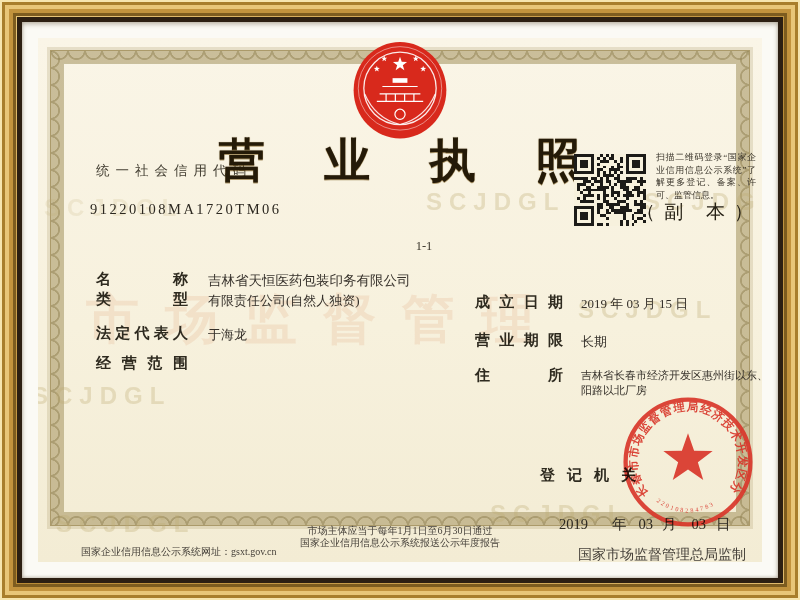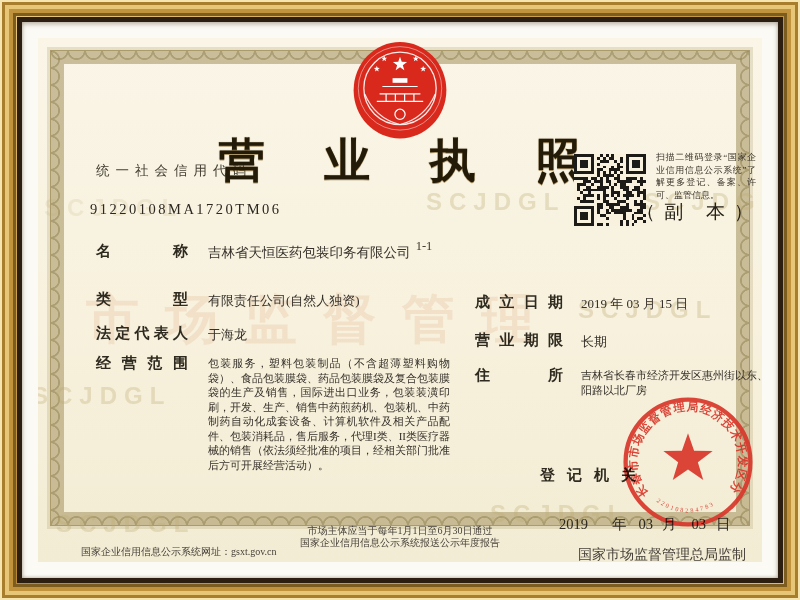"名称" div.row { top: 204px -> 232px }
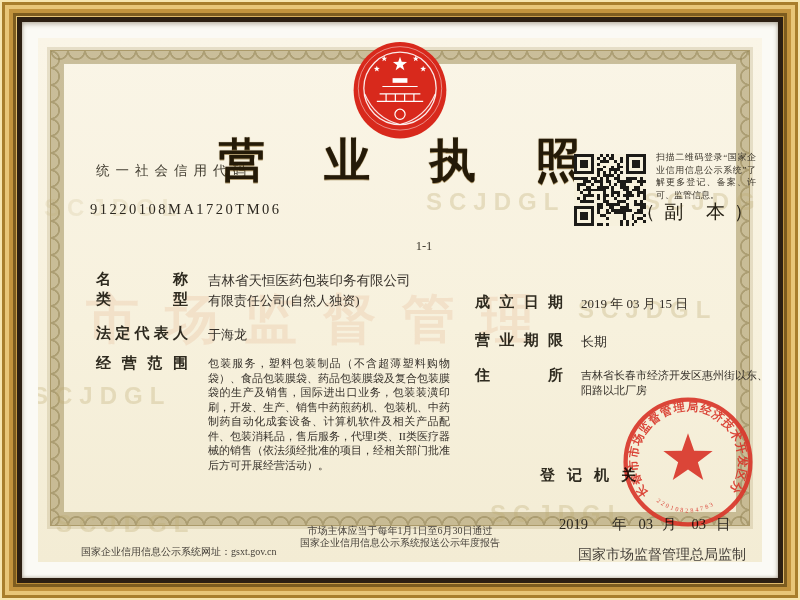"包装服务，塑料包装制品（不含超薄塑料购物袋）、食品包装膜袋、药品包装膜袋及复合包" span.val { html: <span>包装服务，塑料包装制品（不含超薄塑料购物袋）、食品包装膜袋、药品包装膜袋及复合包装膜袋的生产及销售，国际进出口业务，包装装潢印刷，开发、生产、销售中药煎药机、包装机、中药制药自动化成套设备、计算机软件及相关产品配件、包装消耗品，售后服务，代理I类、II类医疗器械的销售（依法须经批准的项目，经相关部门批准后方可开展经营活动）。</span> -> none }
